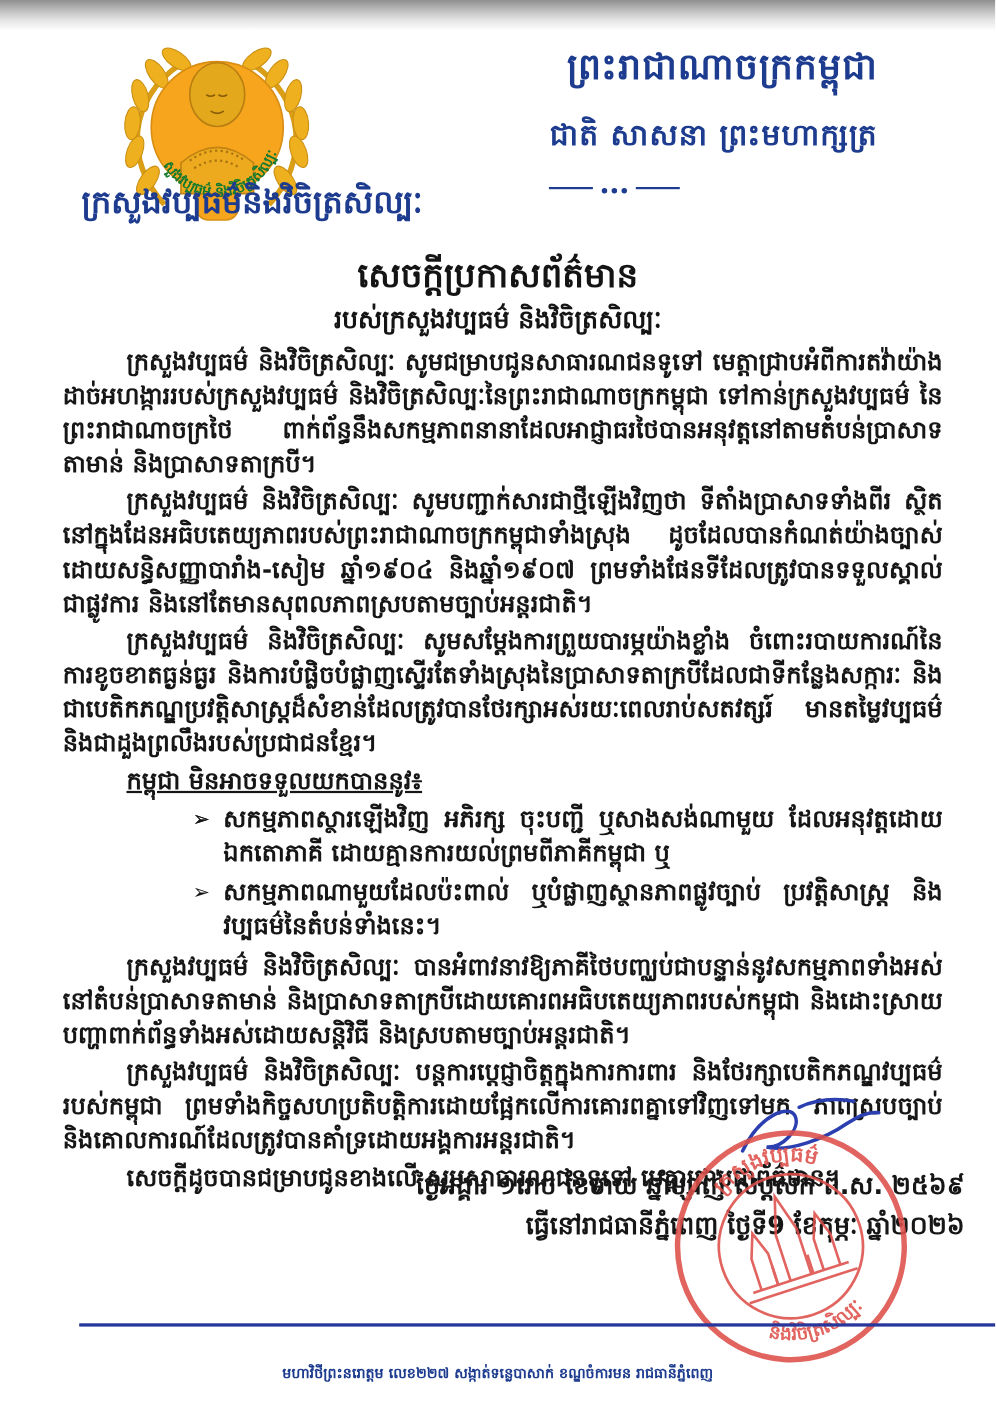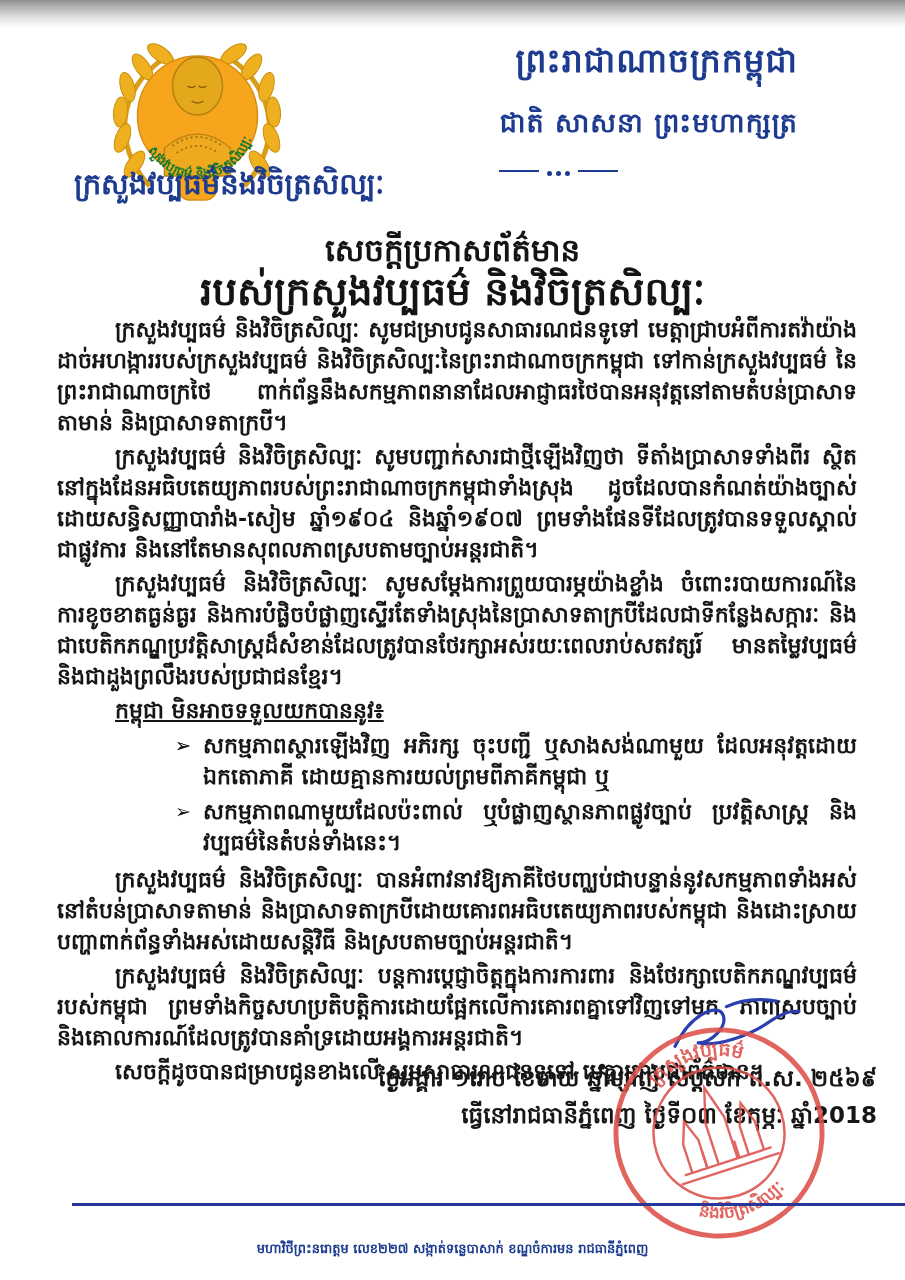"របស់ក្រសួងវប្បធម៌ និងវិចិត្រសិល្បៈ" .doc-title .t2 { font-size: 39px -> 23px }
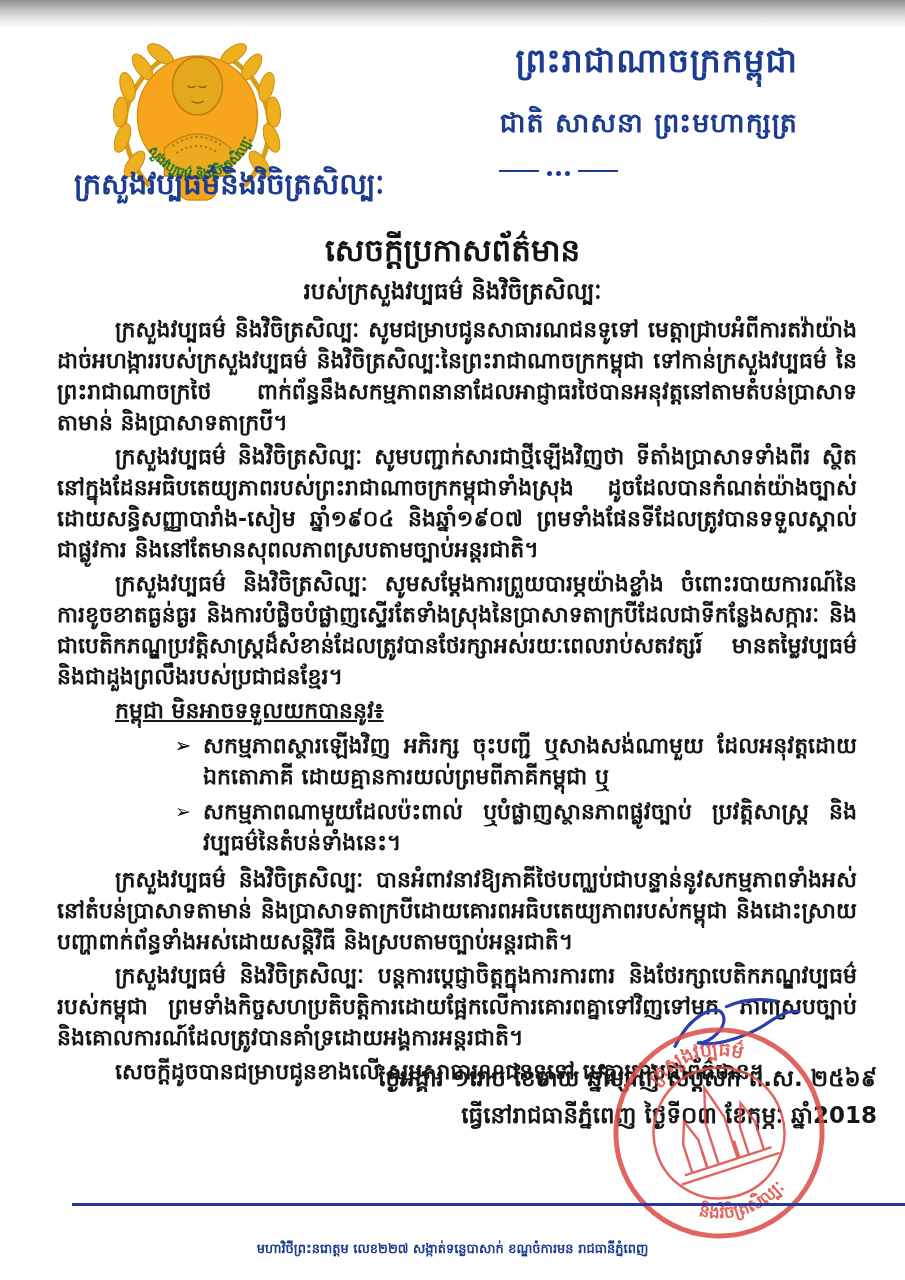"ធ្វើនៅរាជធានីភ្នំពេញ ថ្ងៃទី០៣ ខែកុម្ភៈ" div { text: ថ្ងៃទី០៣ ខែកុម្ភៈ ឆ្នាំ2018 -> ថ្ងៃទី9 ខែកុម្ភៈ ឆ្នាំ២០២៦ }
